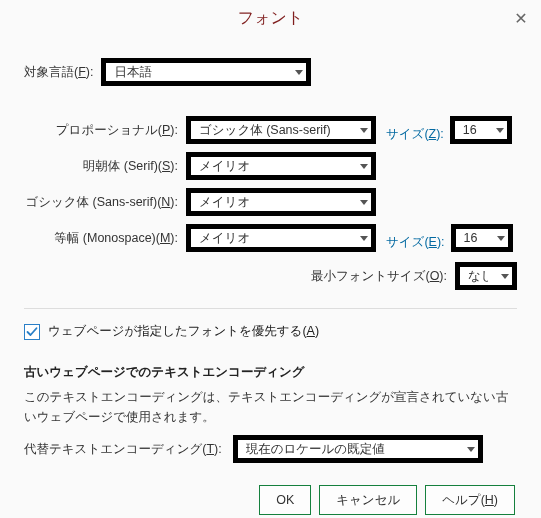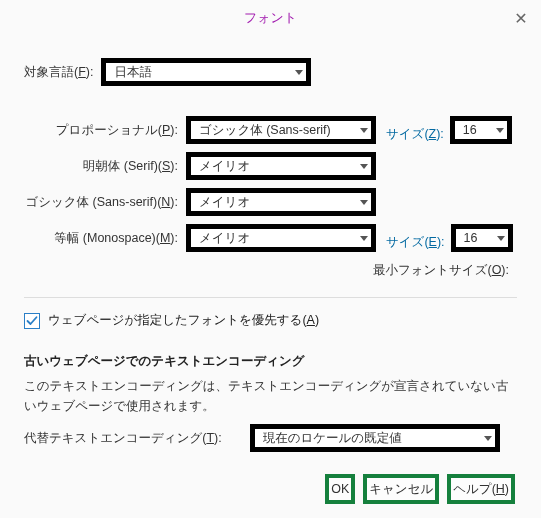"フォント" .titlebar .title { color: #a21caf -> #7f1d1d; font-size: 13px -> 16px }
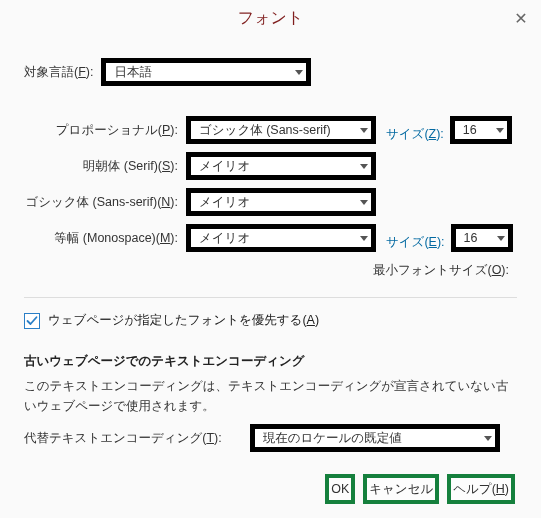"なし" span.select-wrap { html: none -> <span> <select> <option>なし</option> </select> </span> }
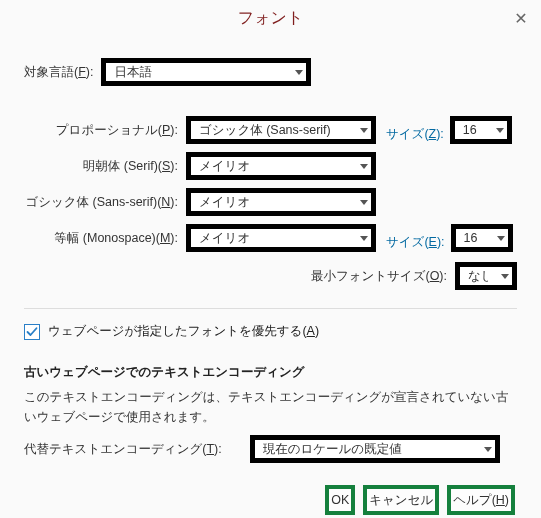"代替テキストエンコーディング(T):" .enc-row { gap: 20px -> 3px }
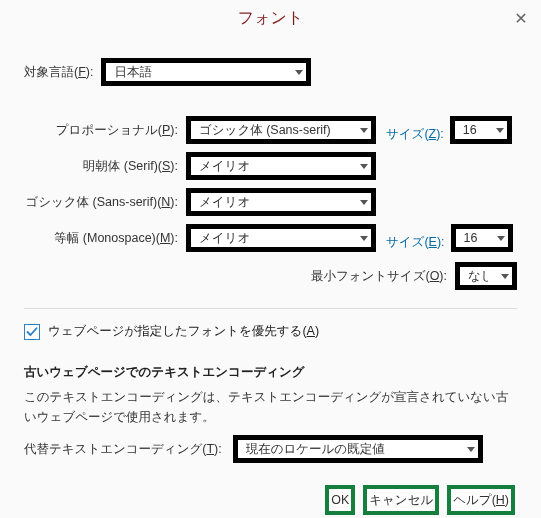"OK" button.btn { border: 4px solid #15803d -> 1px solid #15803d; padding: 0 2px -> 0 16px }
